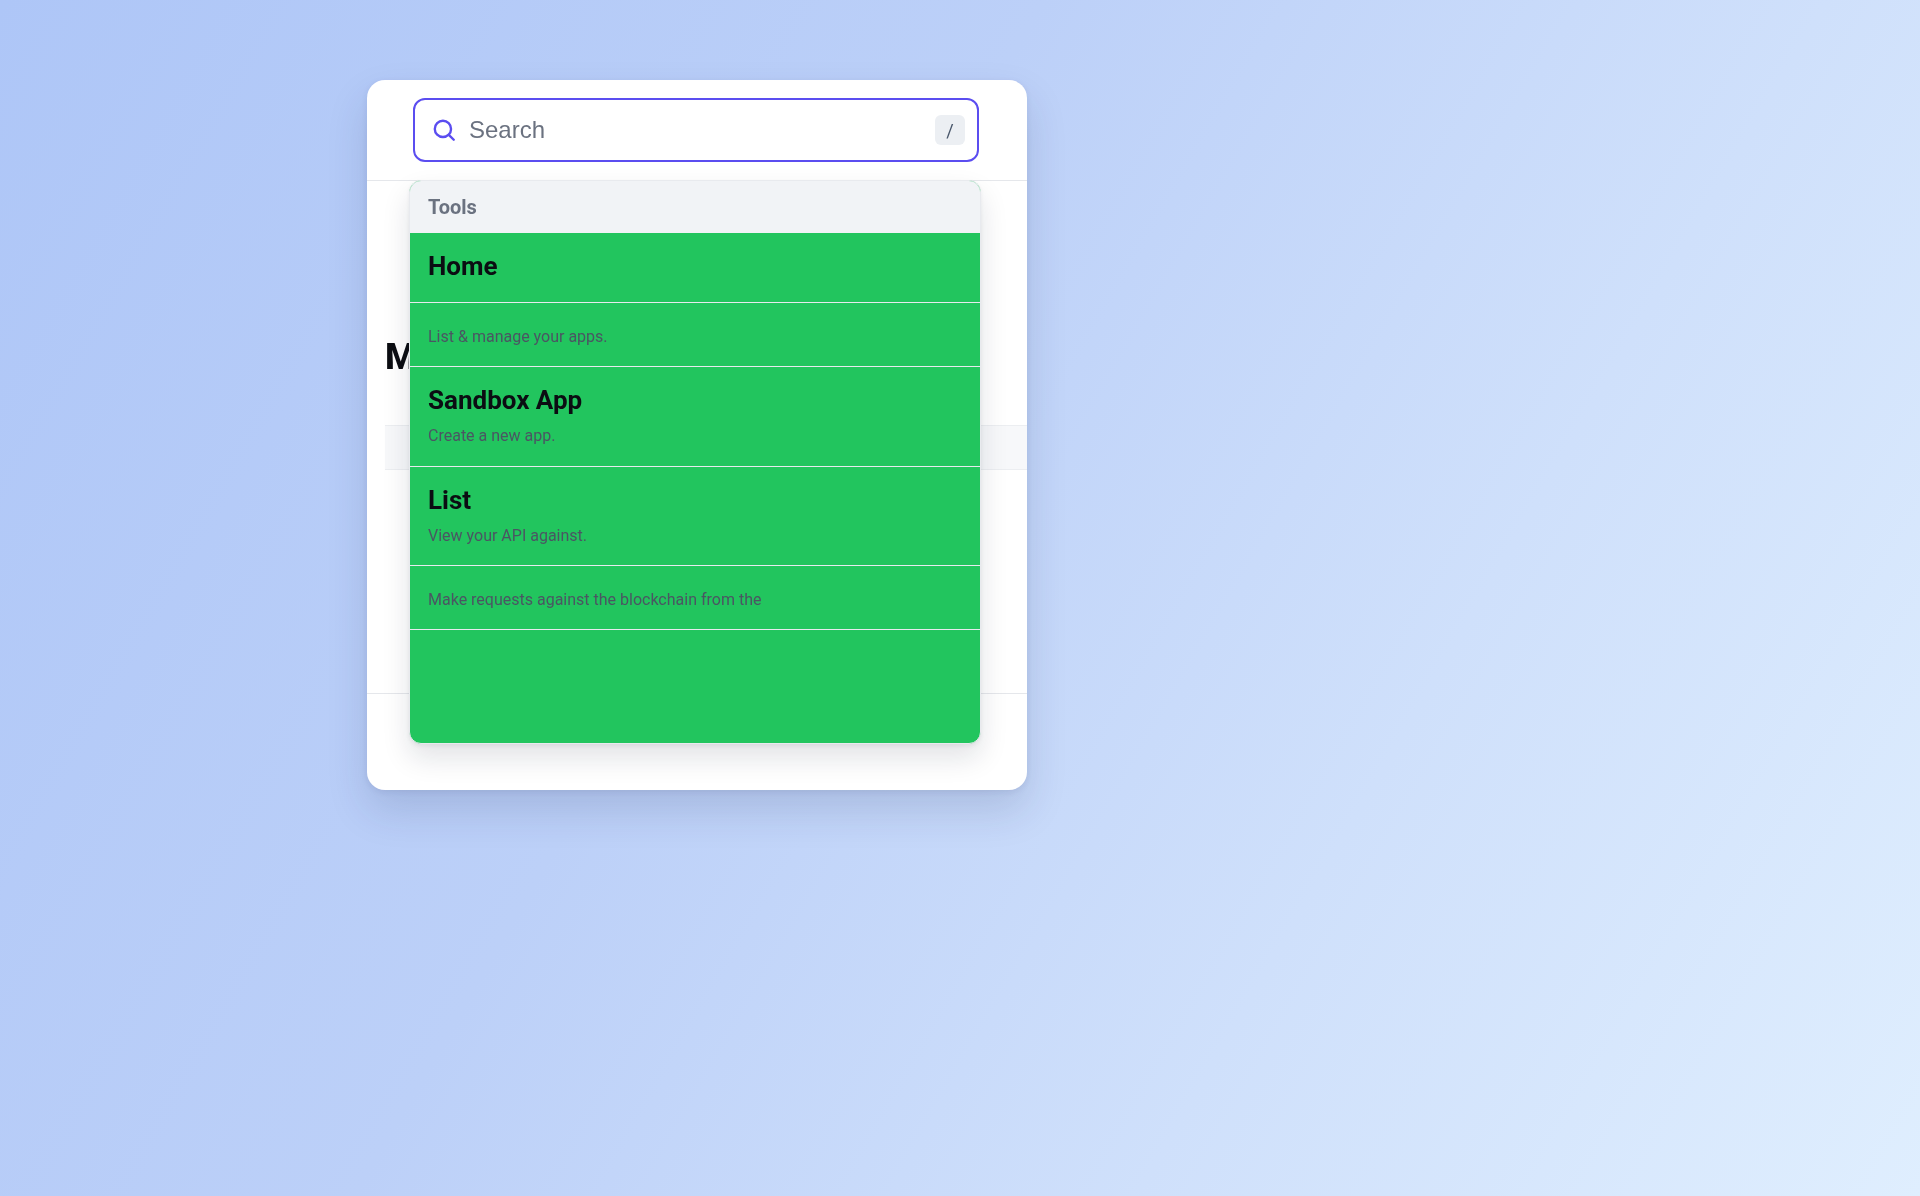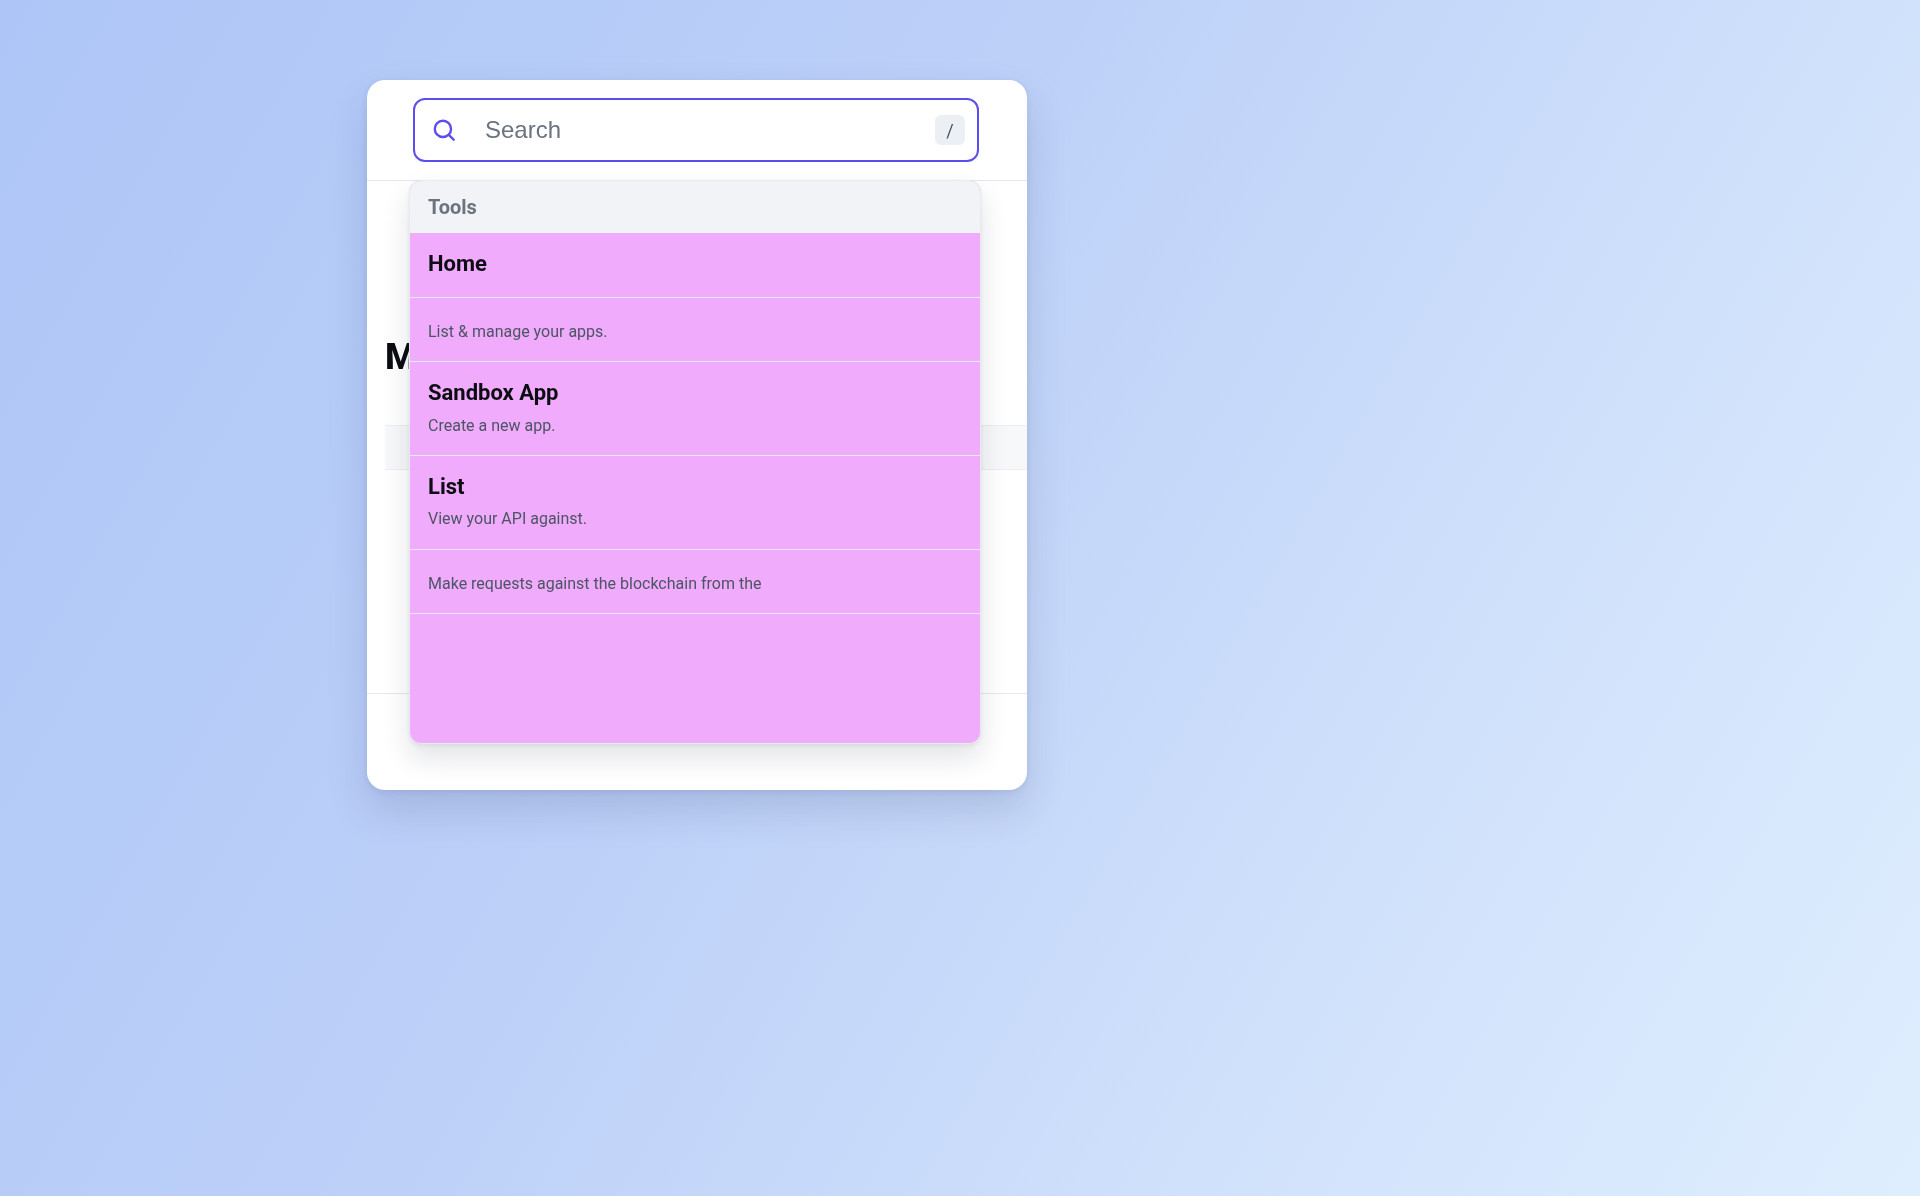"Search" .search-wrap { gap: 28px -> 12px }
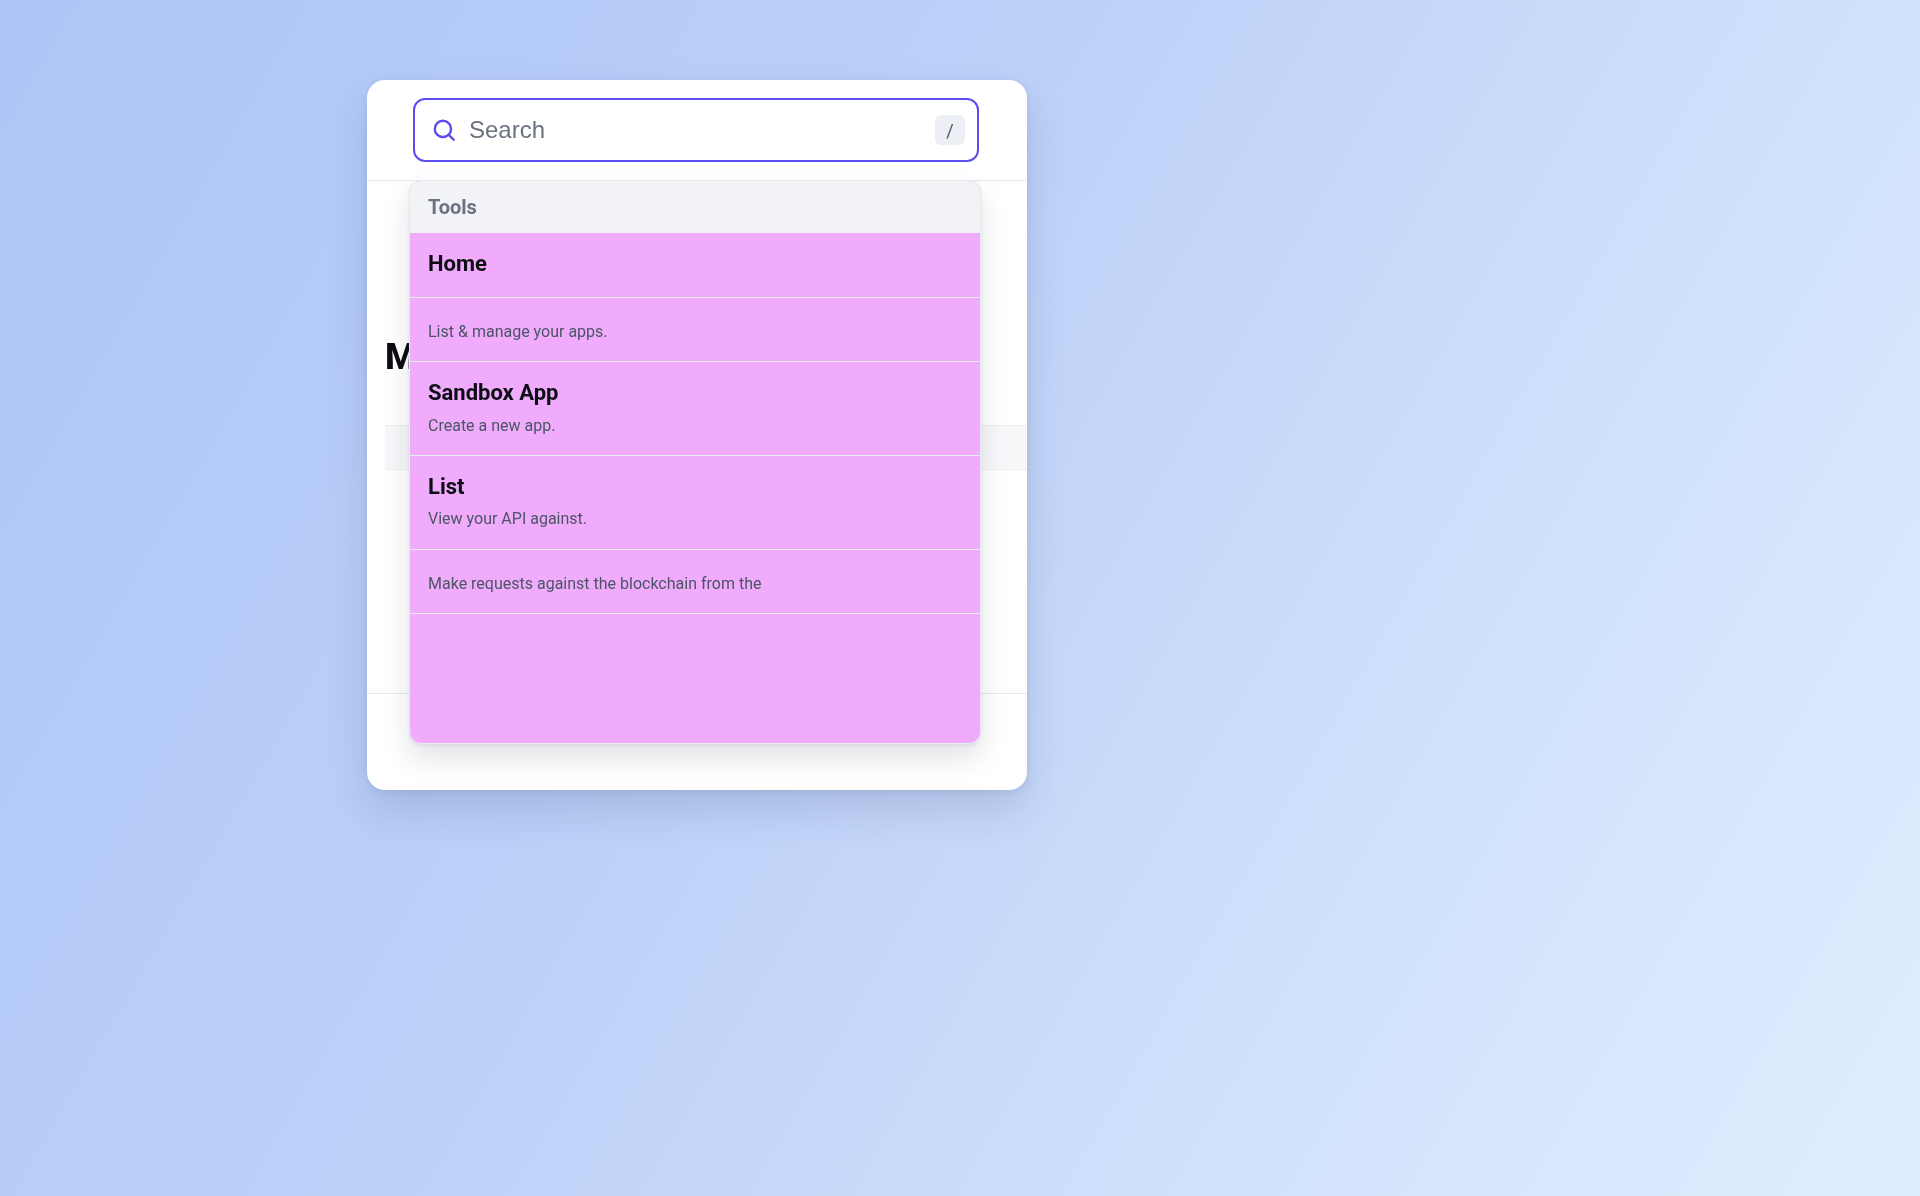"Tools" .dropdown { background: #f0abfc -> #22c55e }
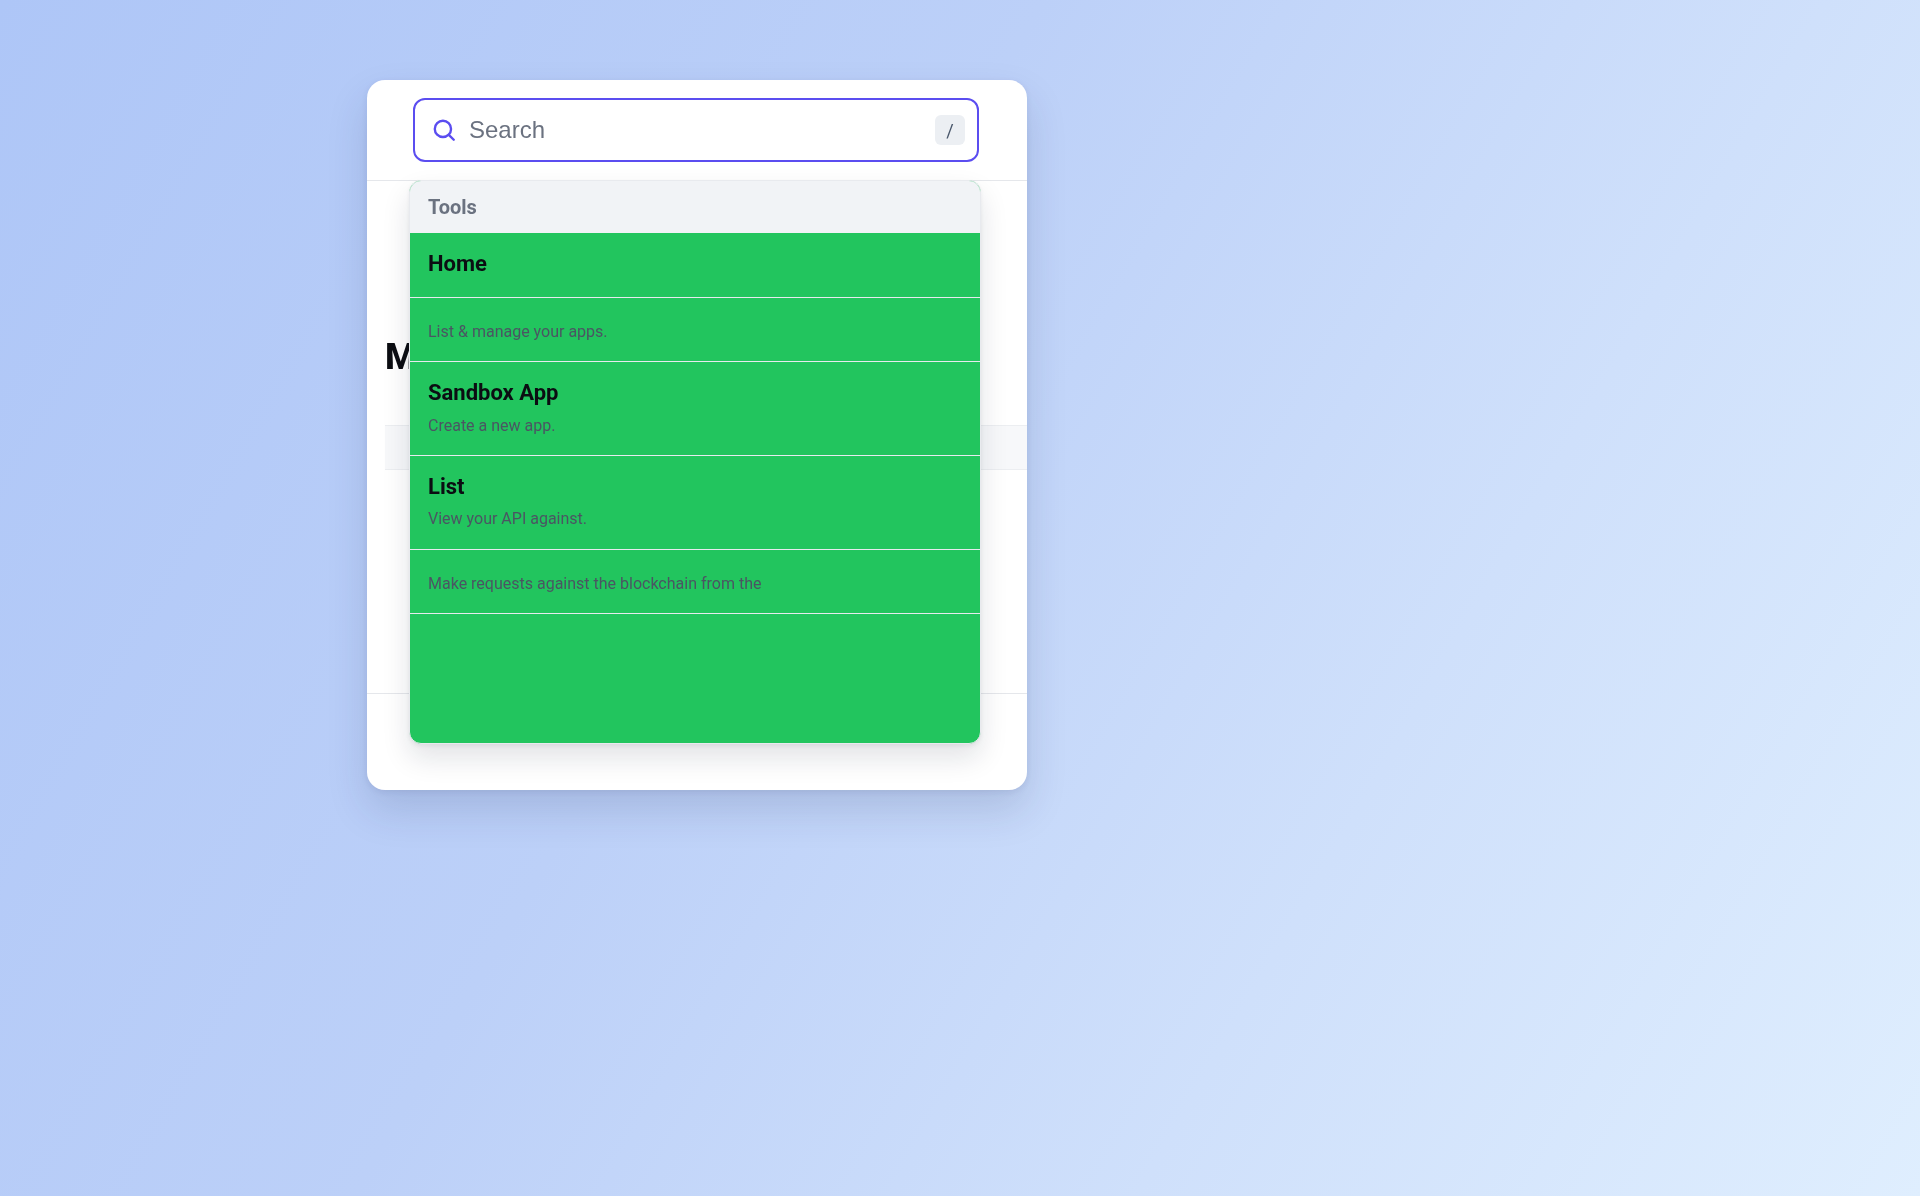"Home" .item-title { font-size: 22px -> 26px }
